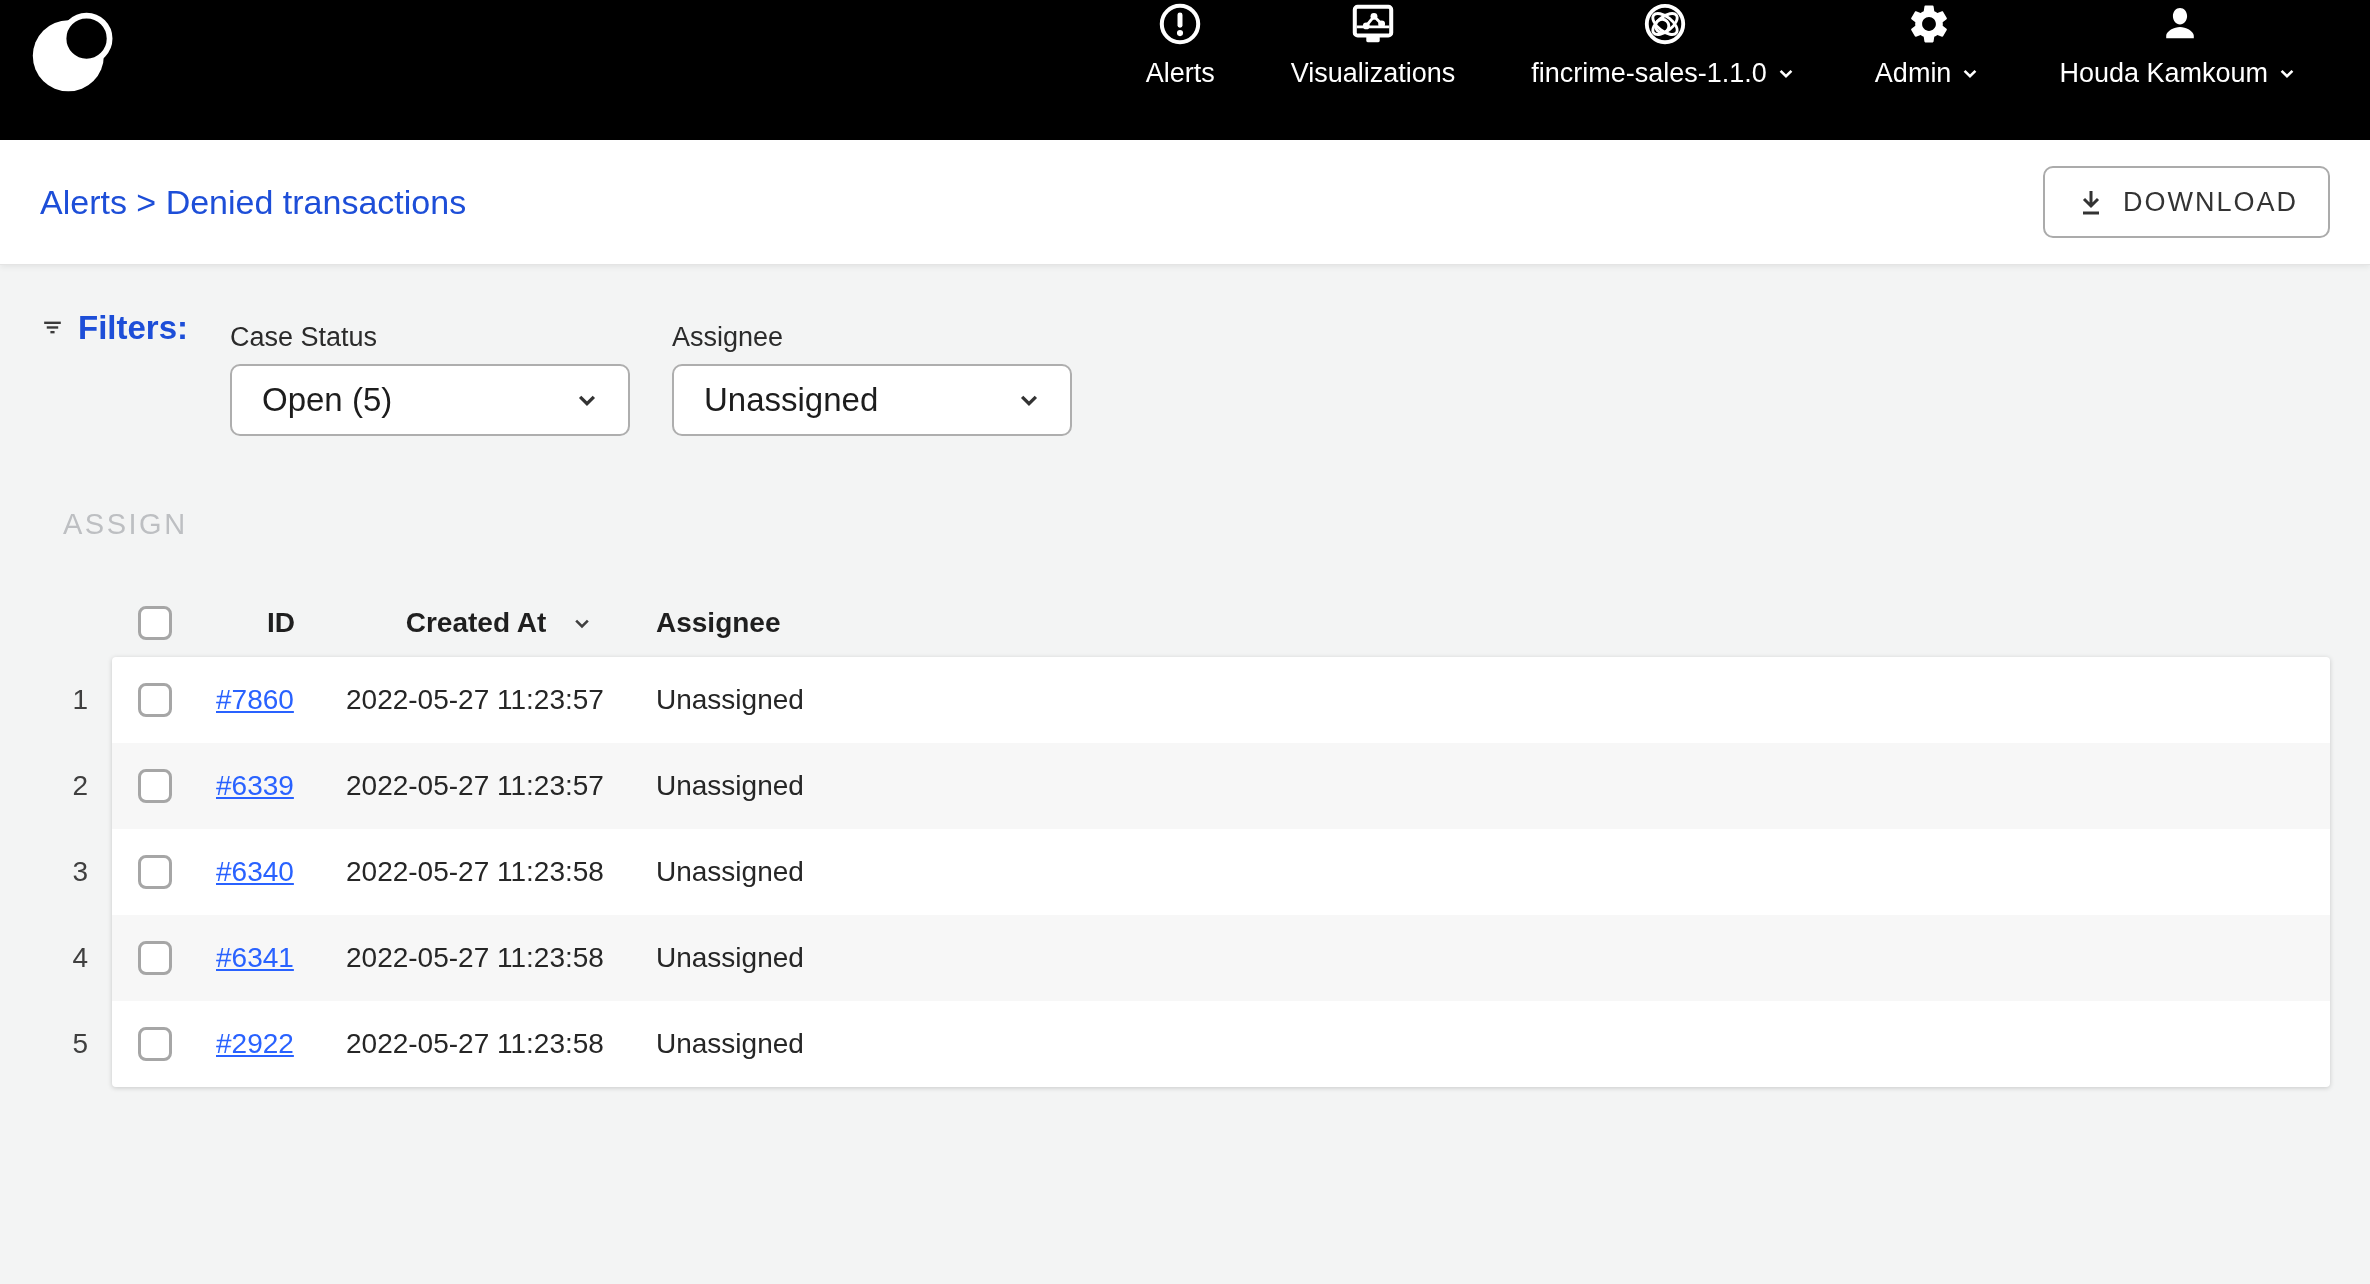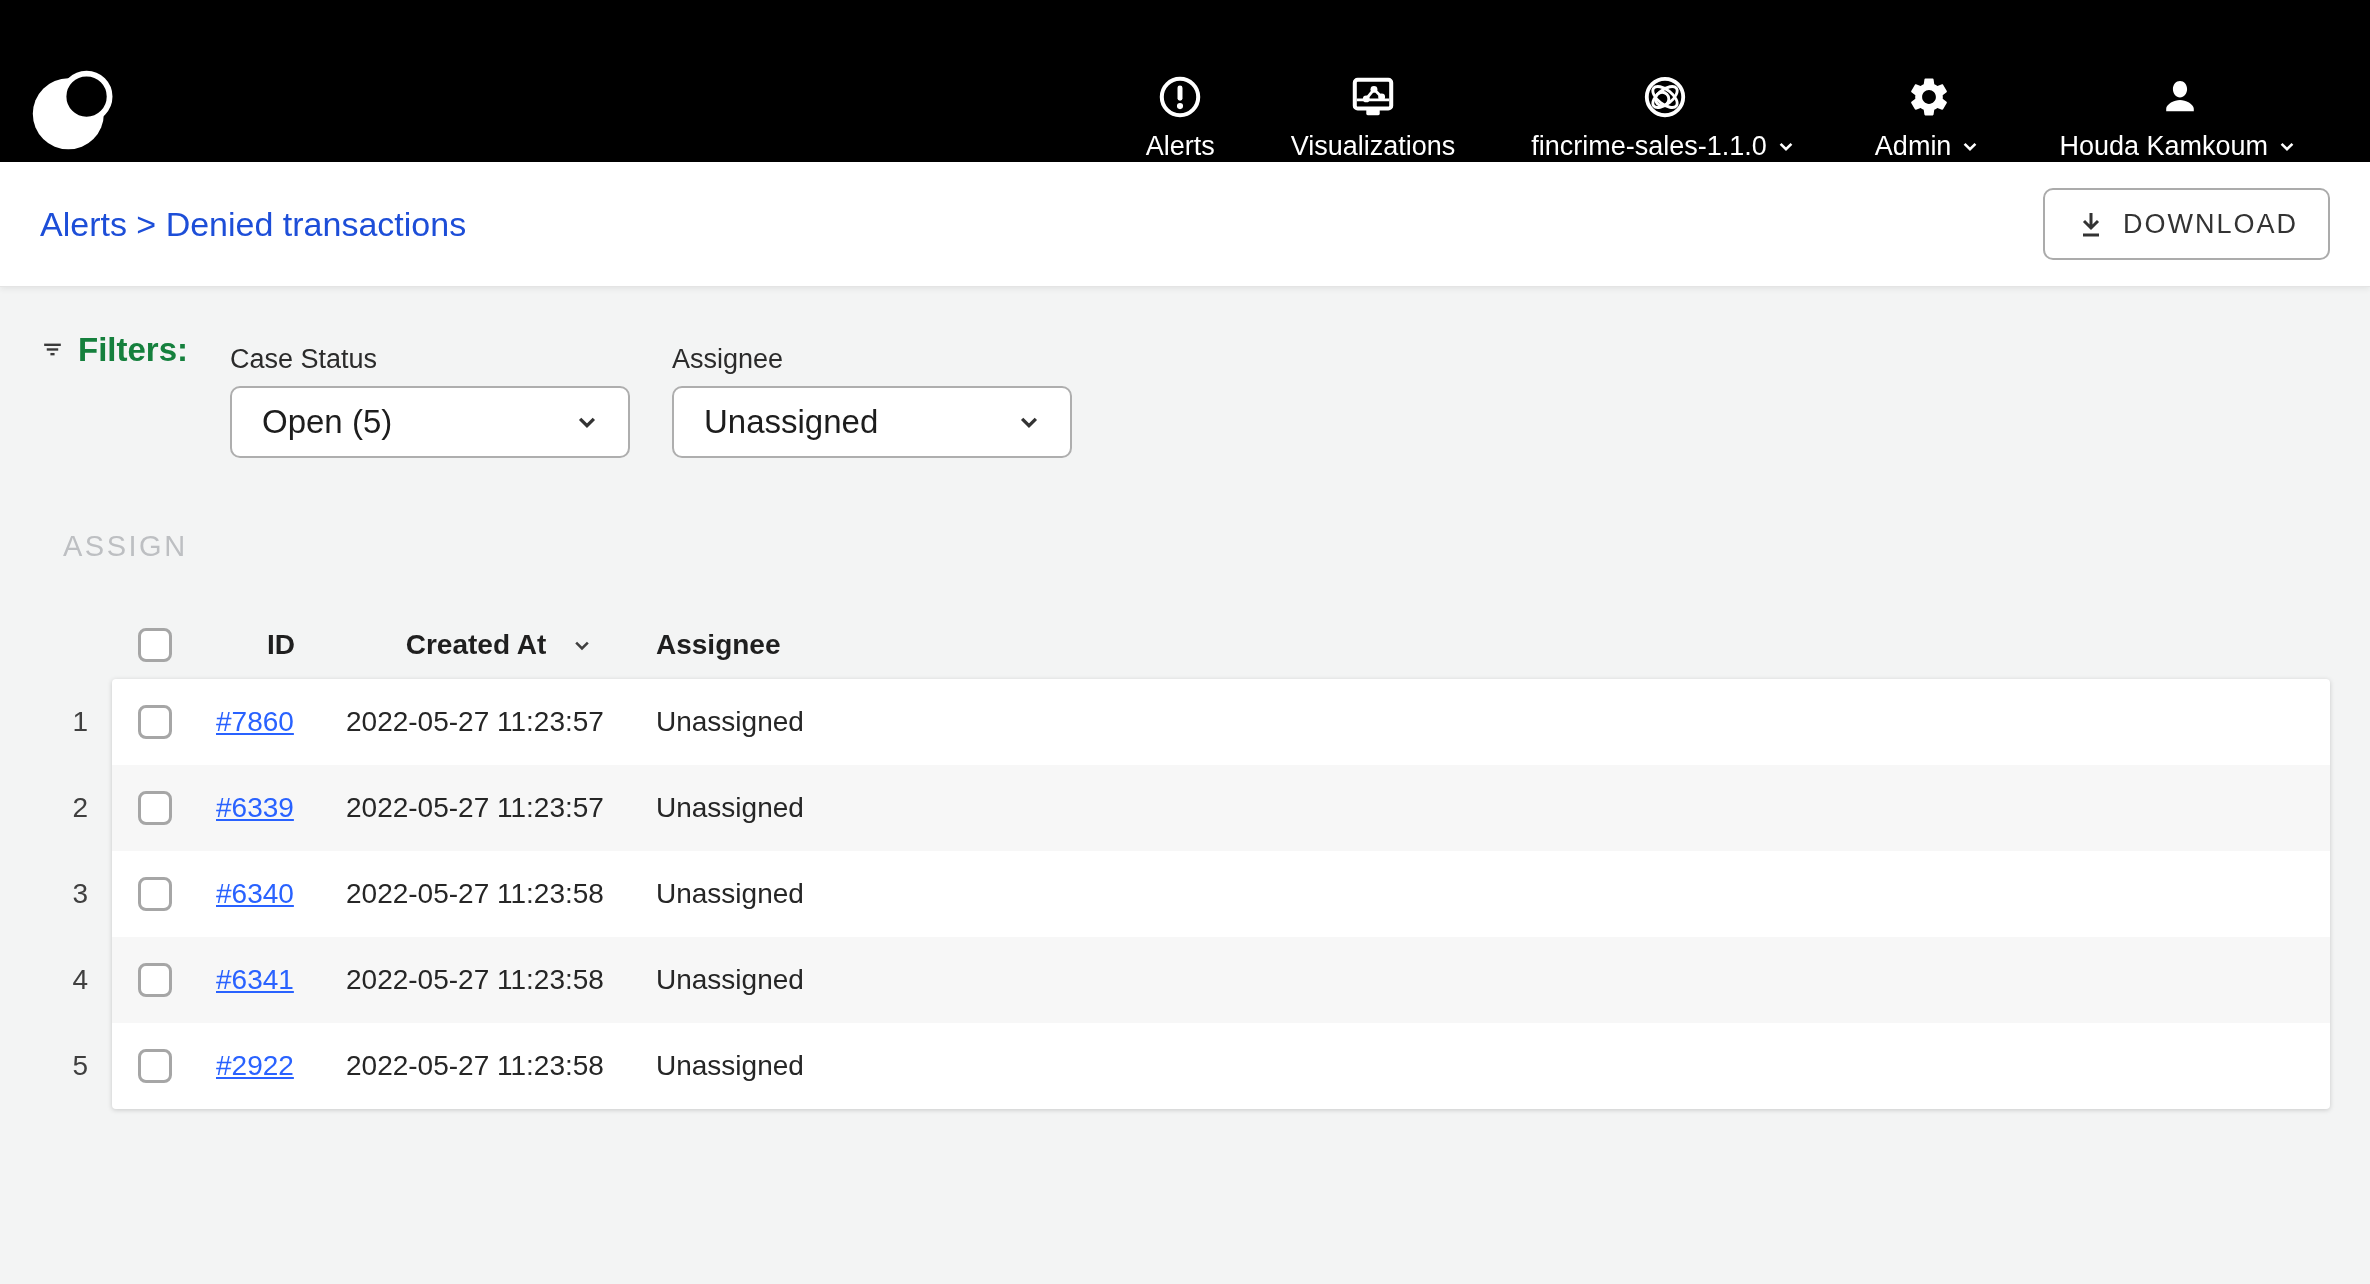"Alerts" .nav { align-items: flex-end -> flex-start; height: 162px -> 140px }
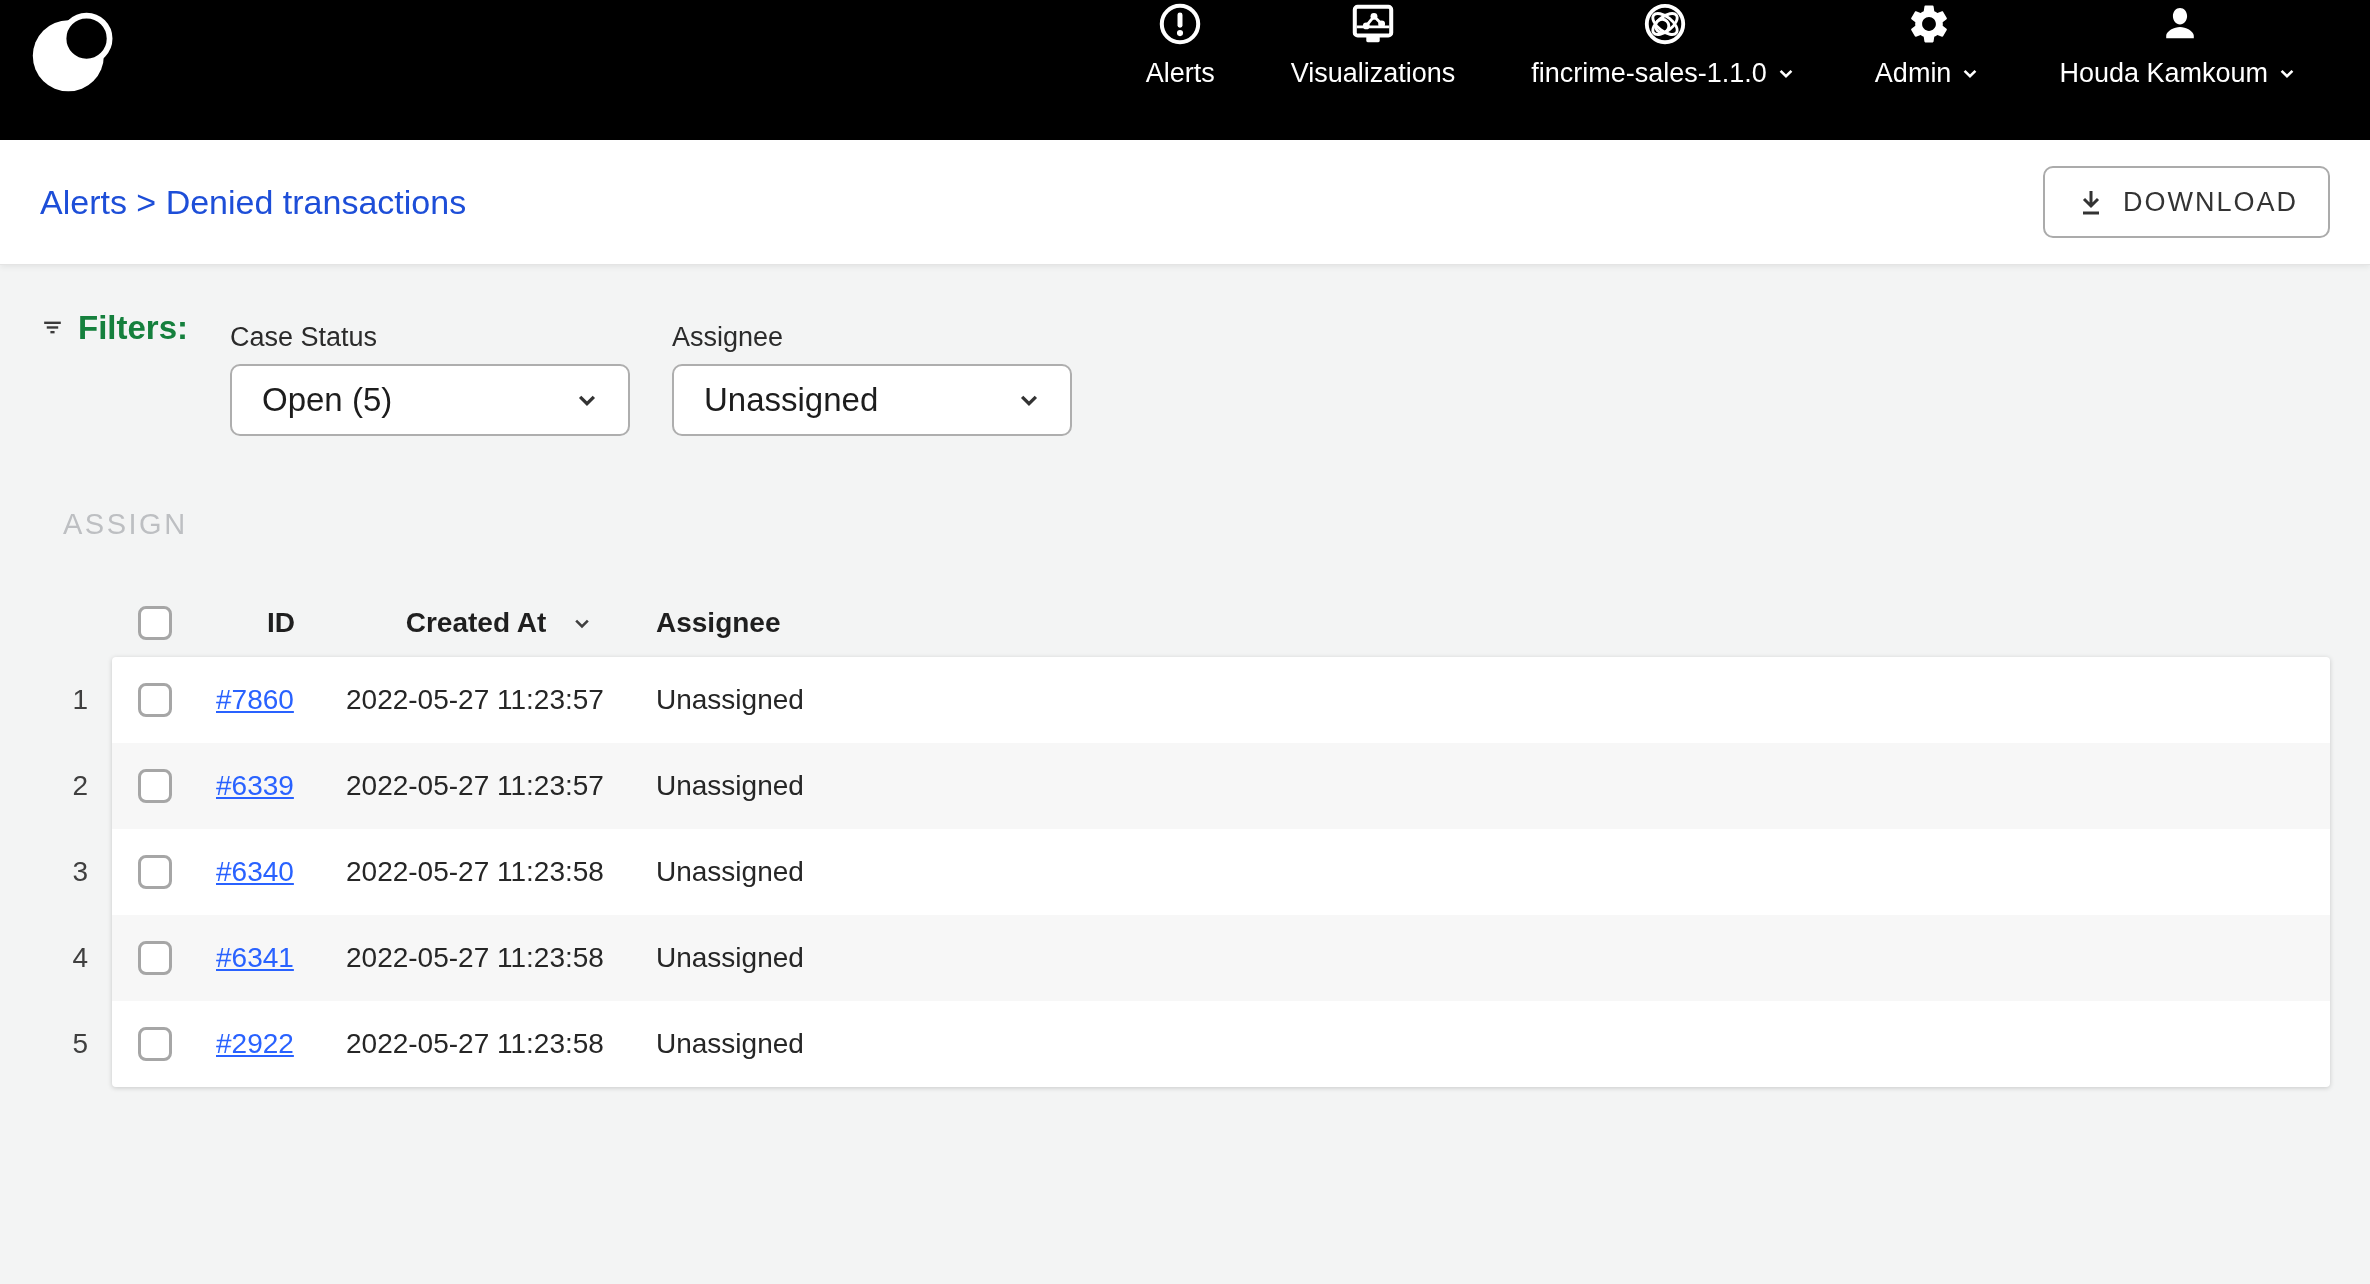"Filters:" .filters-title { color: #15803d -> #1d4ed8 }
